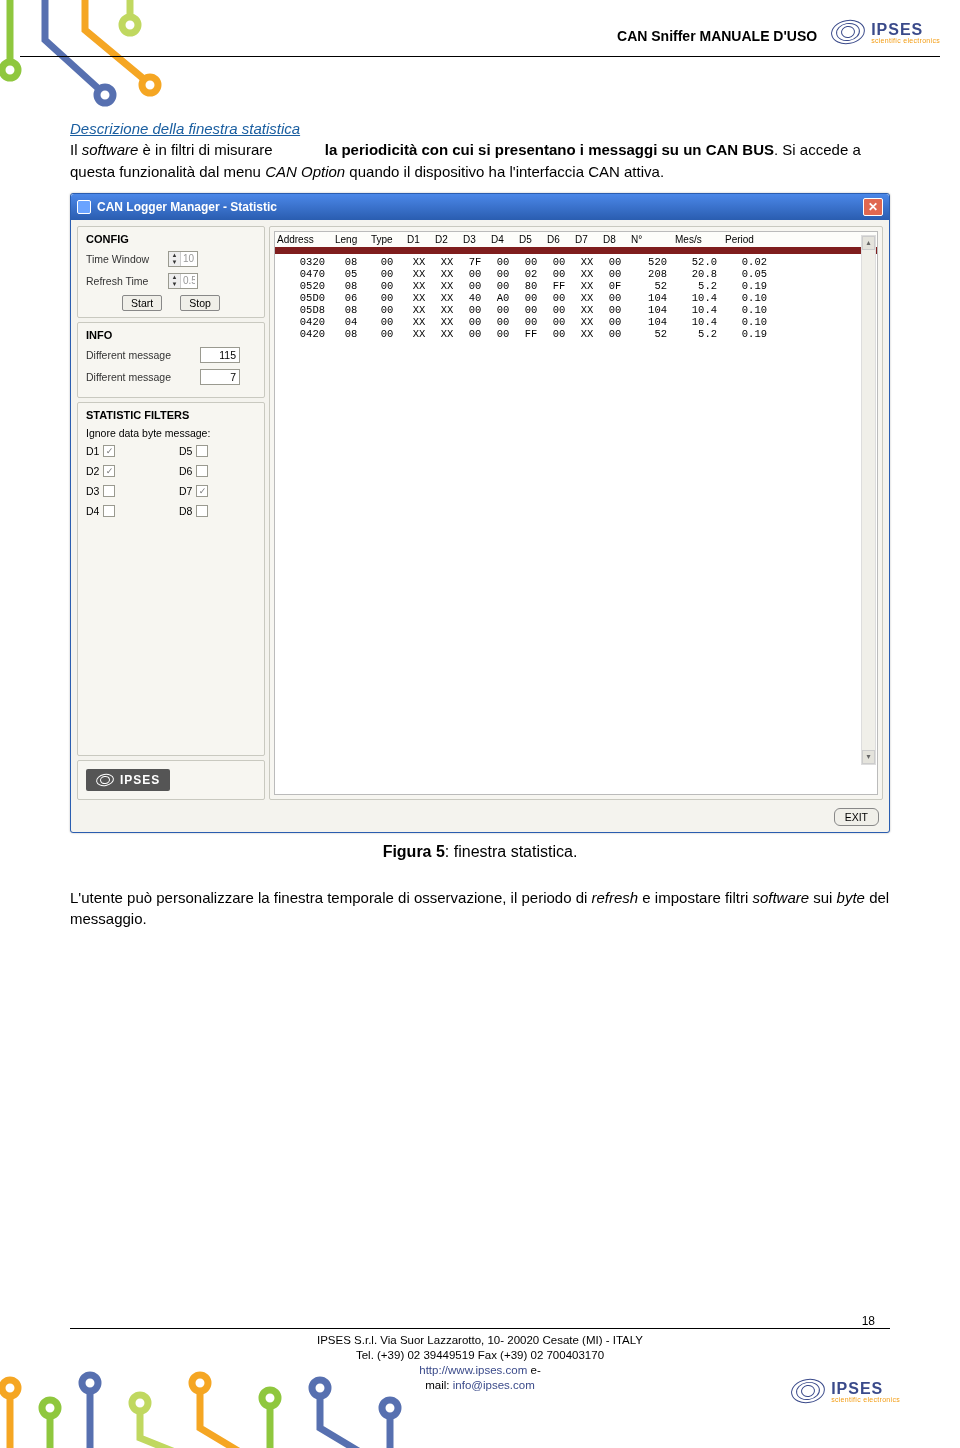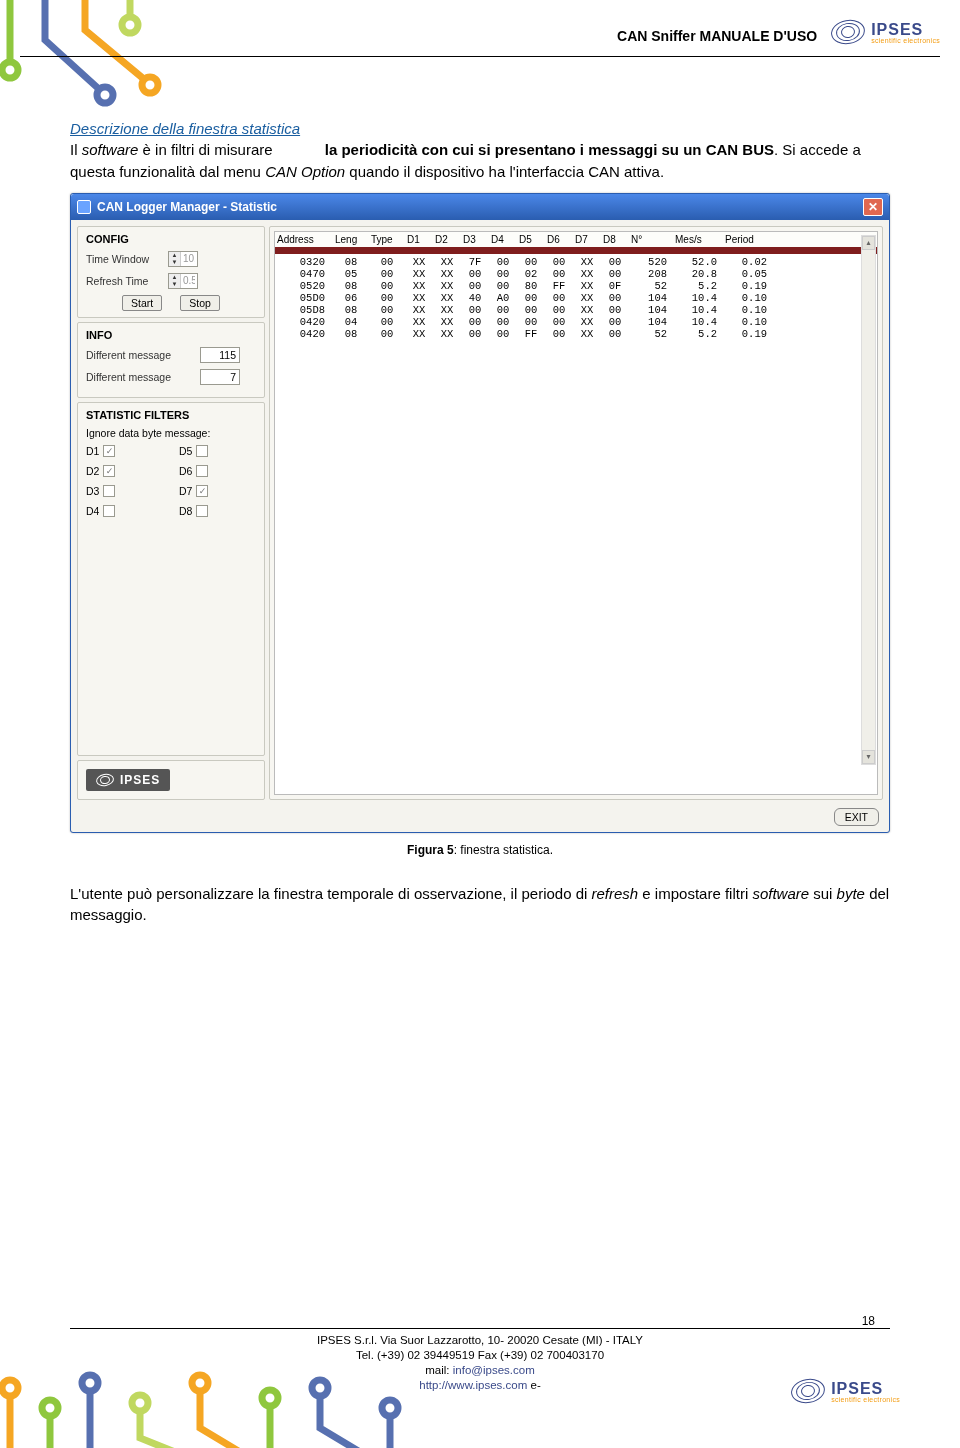"Figura 5: finestra statistica." .caption { font-size: 12px -> 16px }
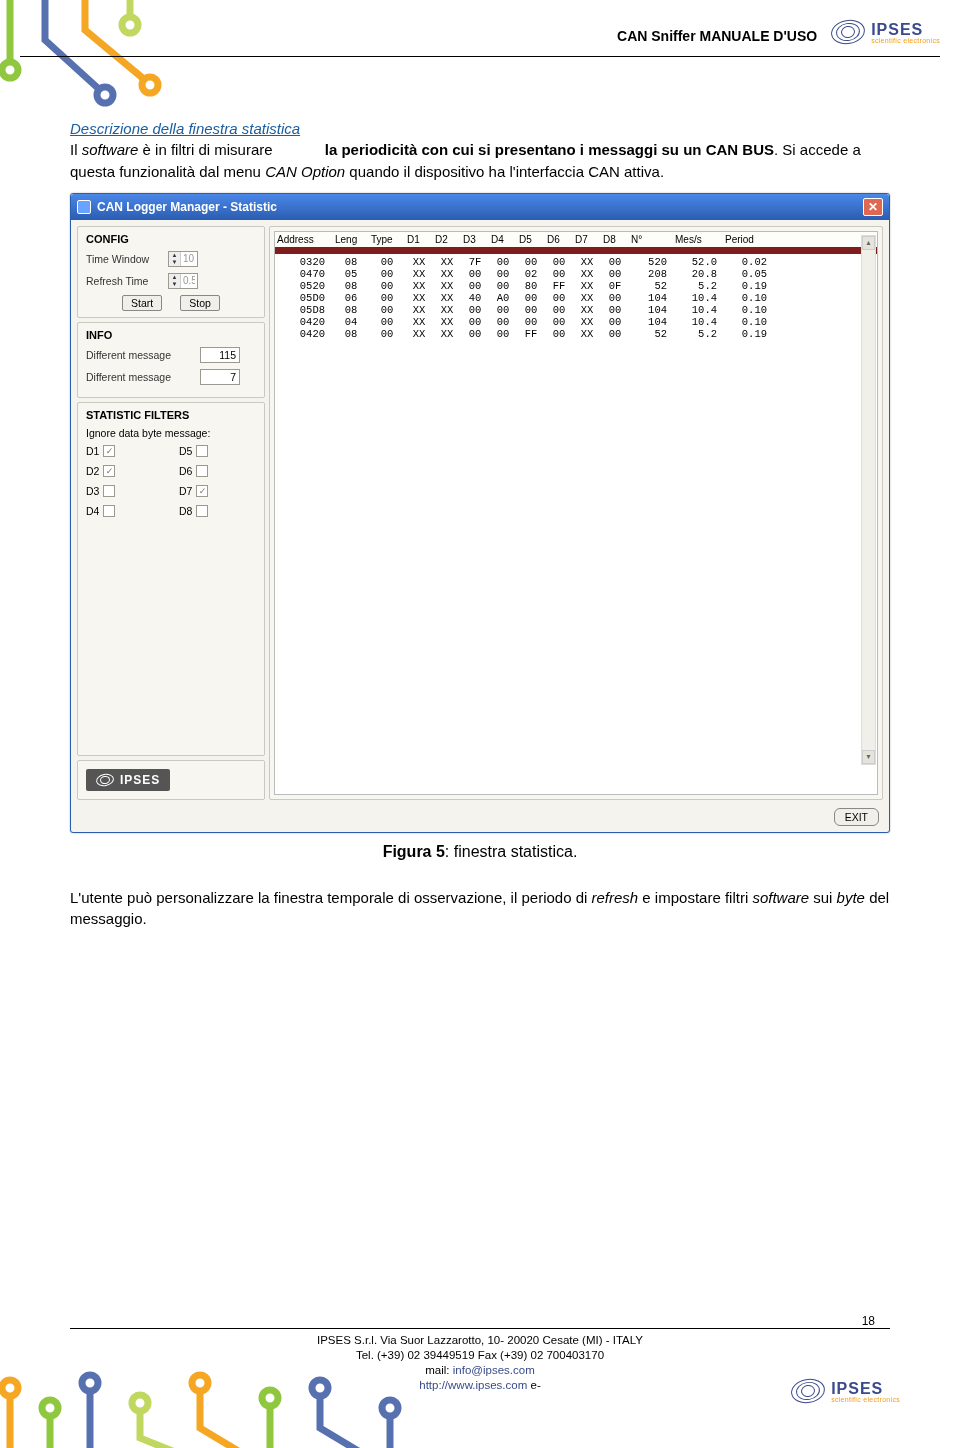"mail: info@ipses.com" div { order: before "http://www.ipses.com e-" -> after "http://www.ipses.com e-" }
